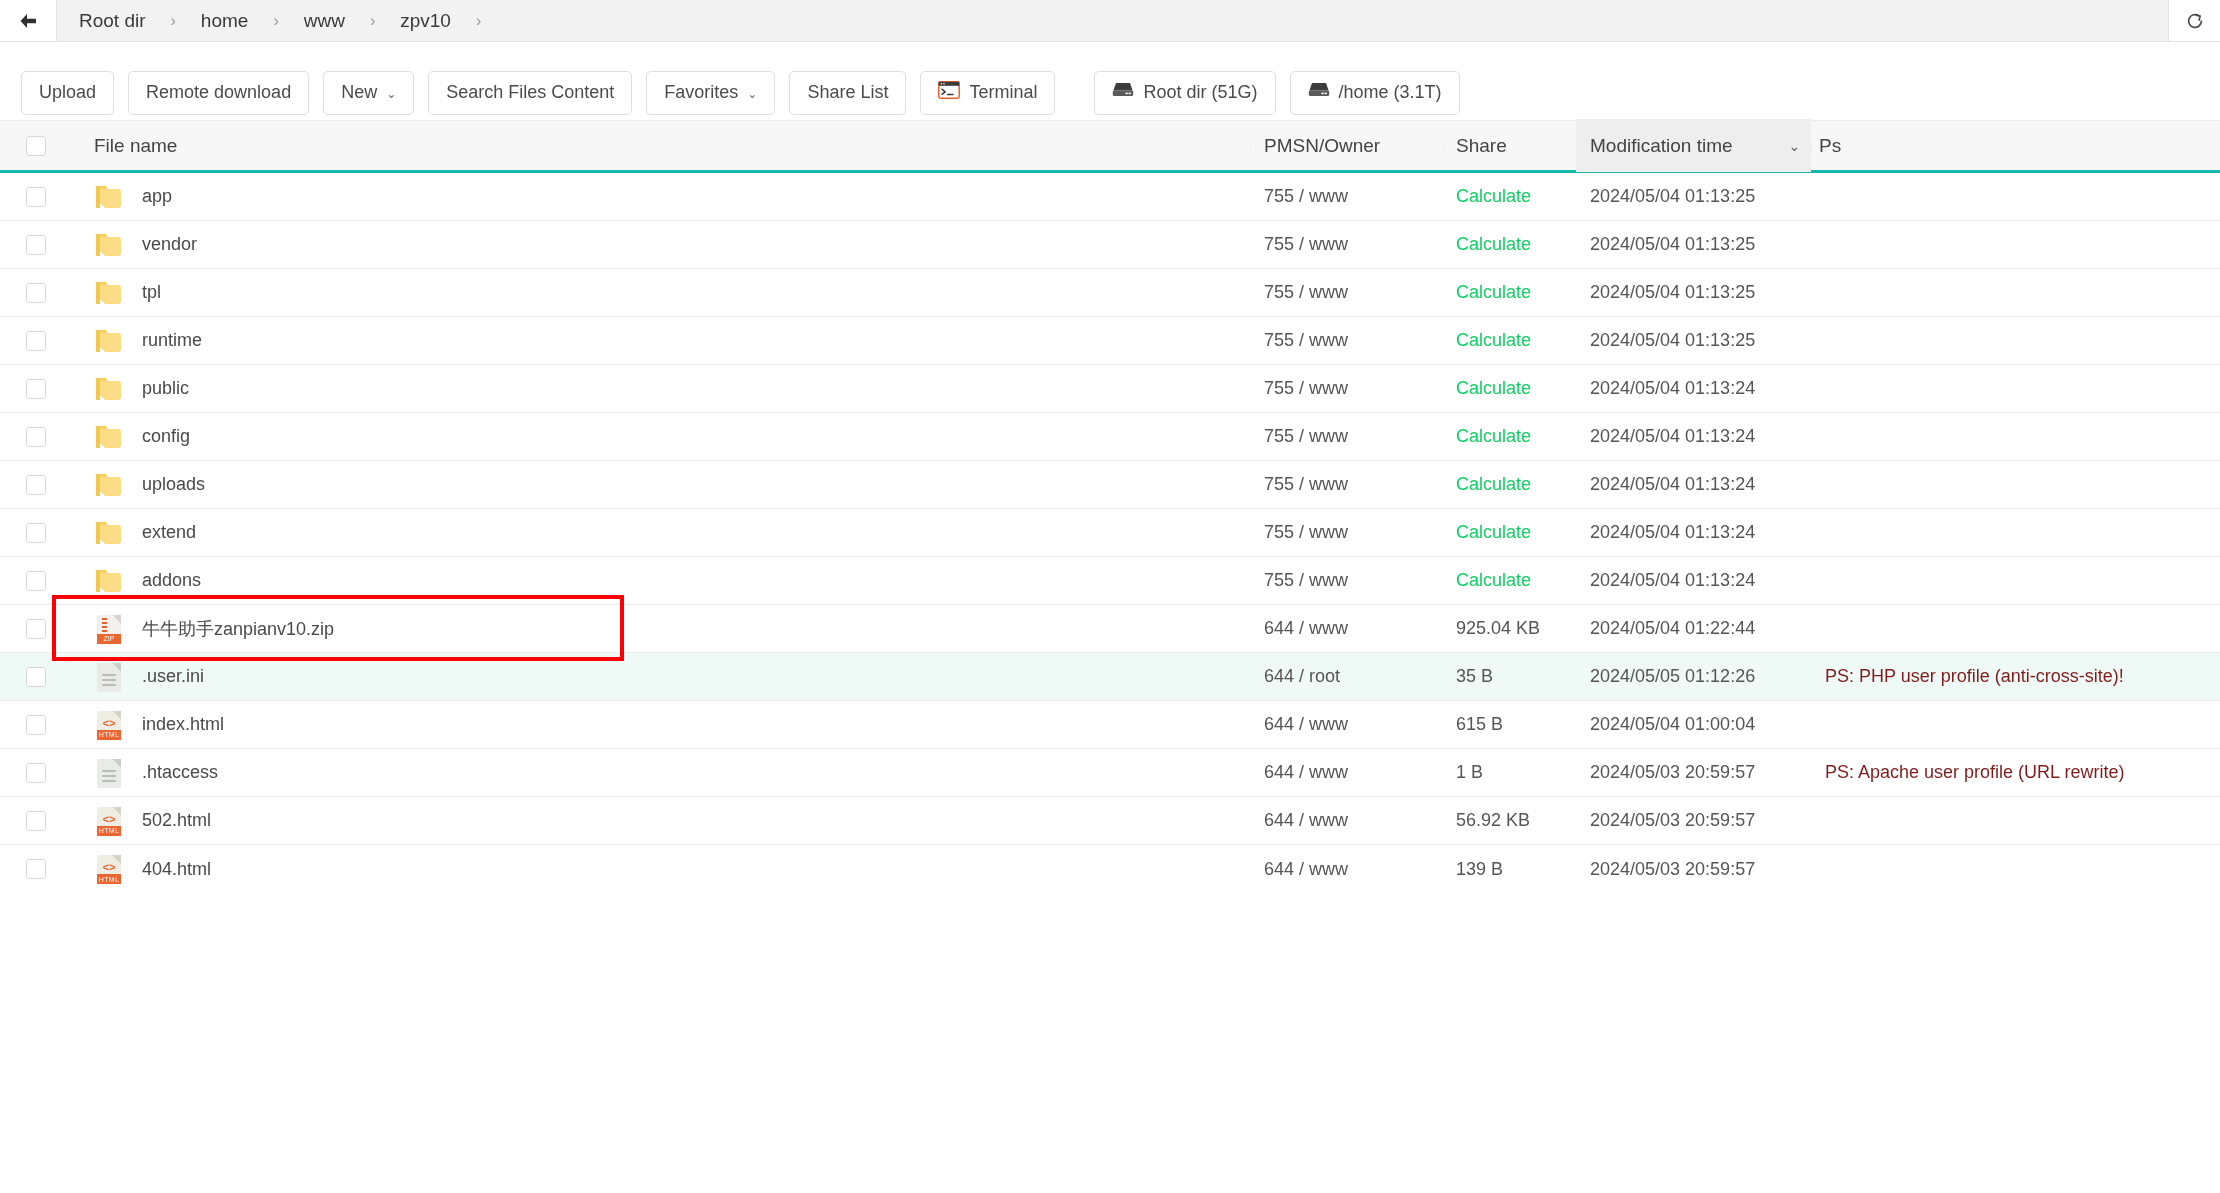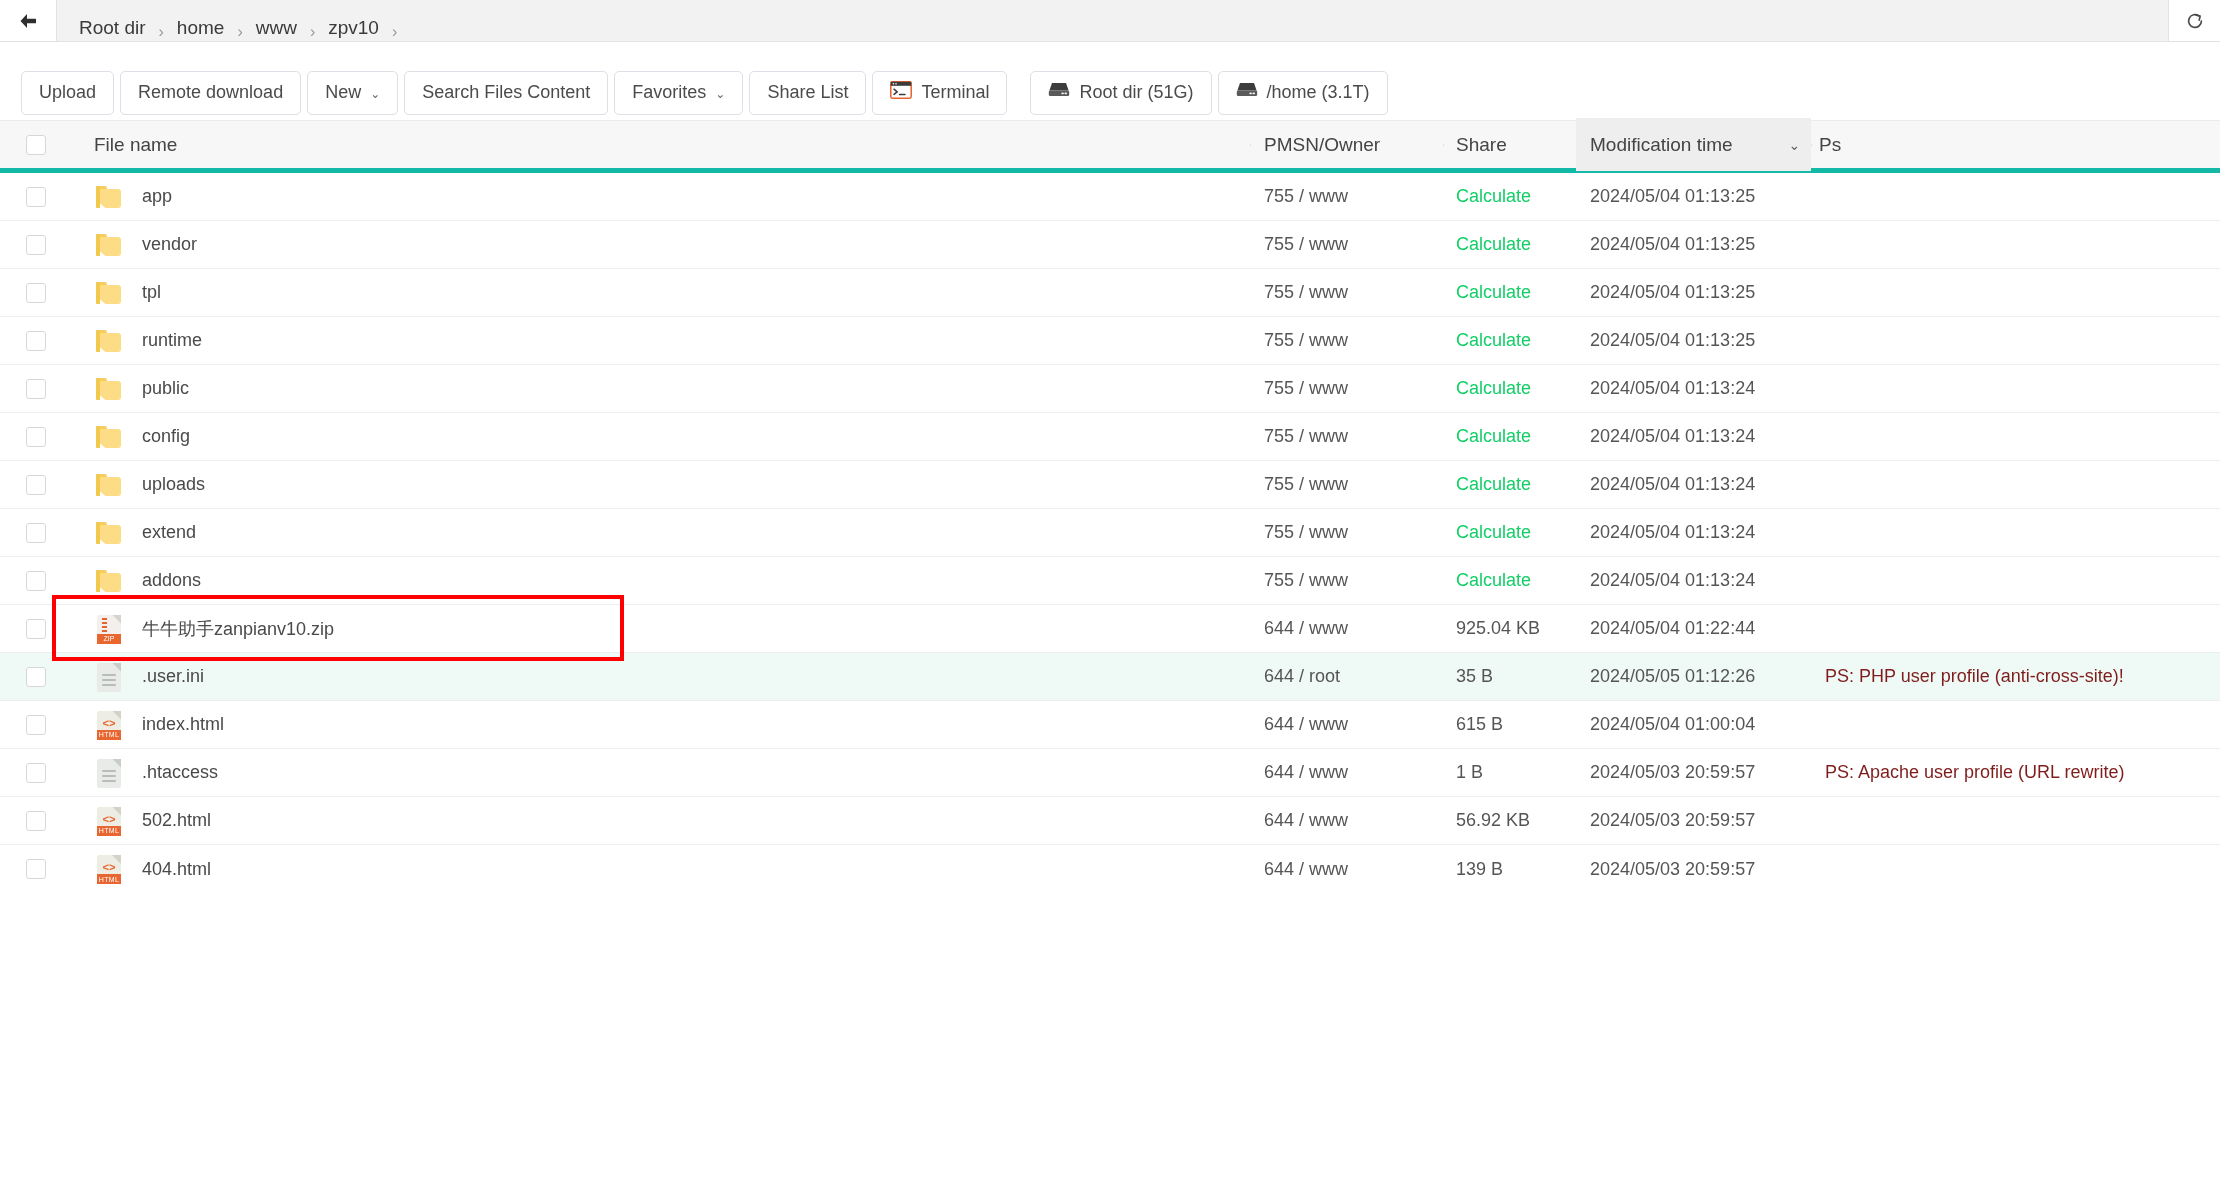"Root dir" #crumb-list { align-items: flex-end -> center; gap: 0px -> 12px }
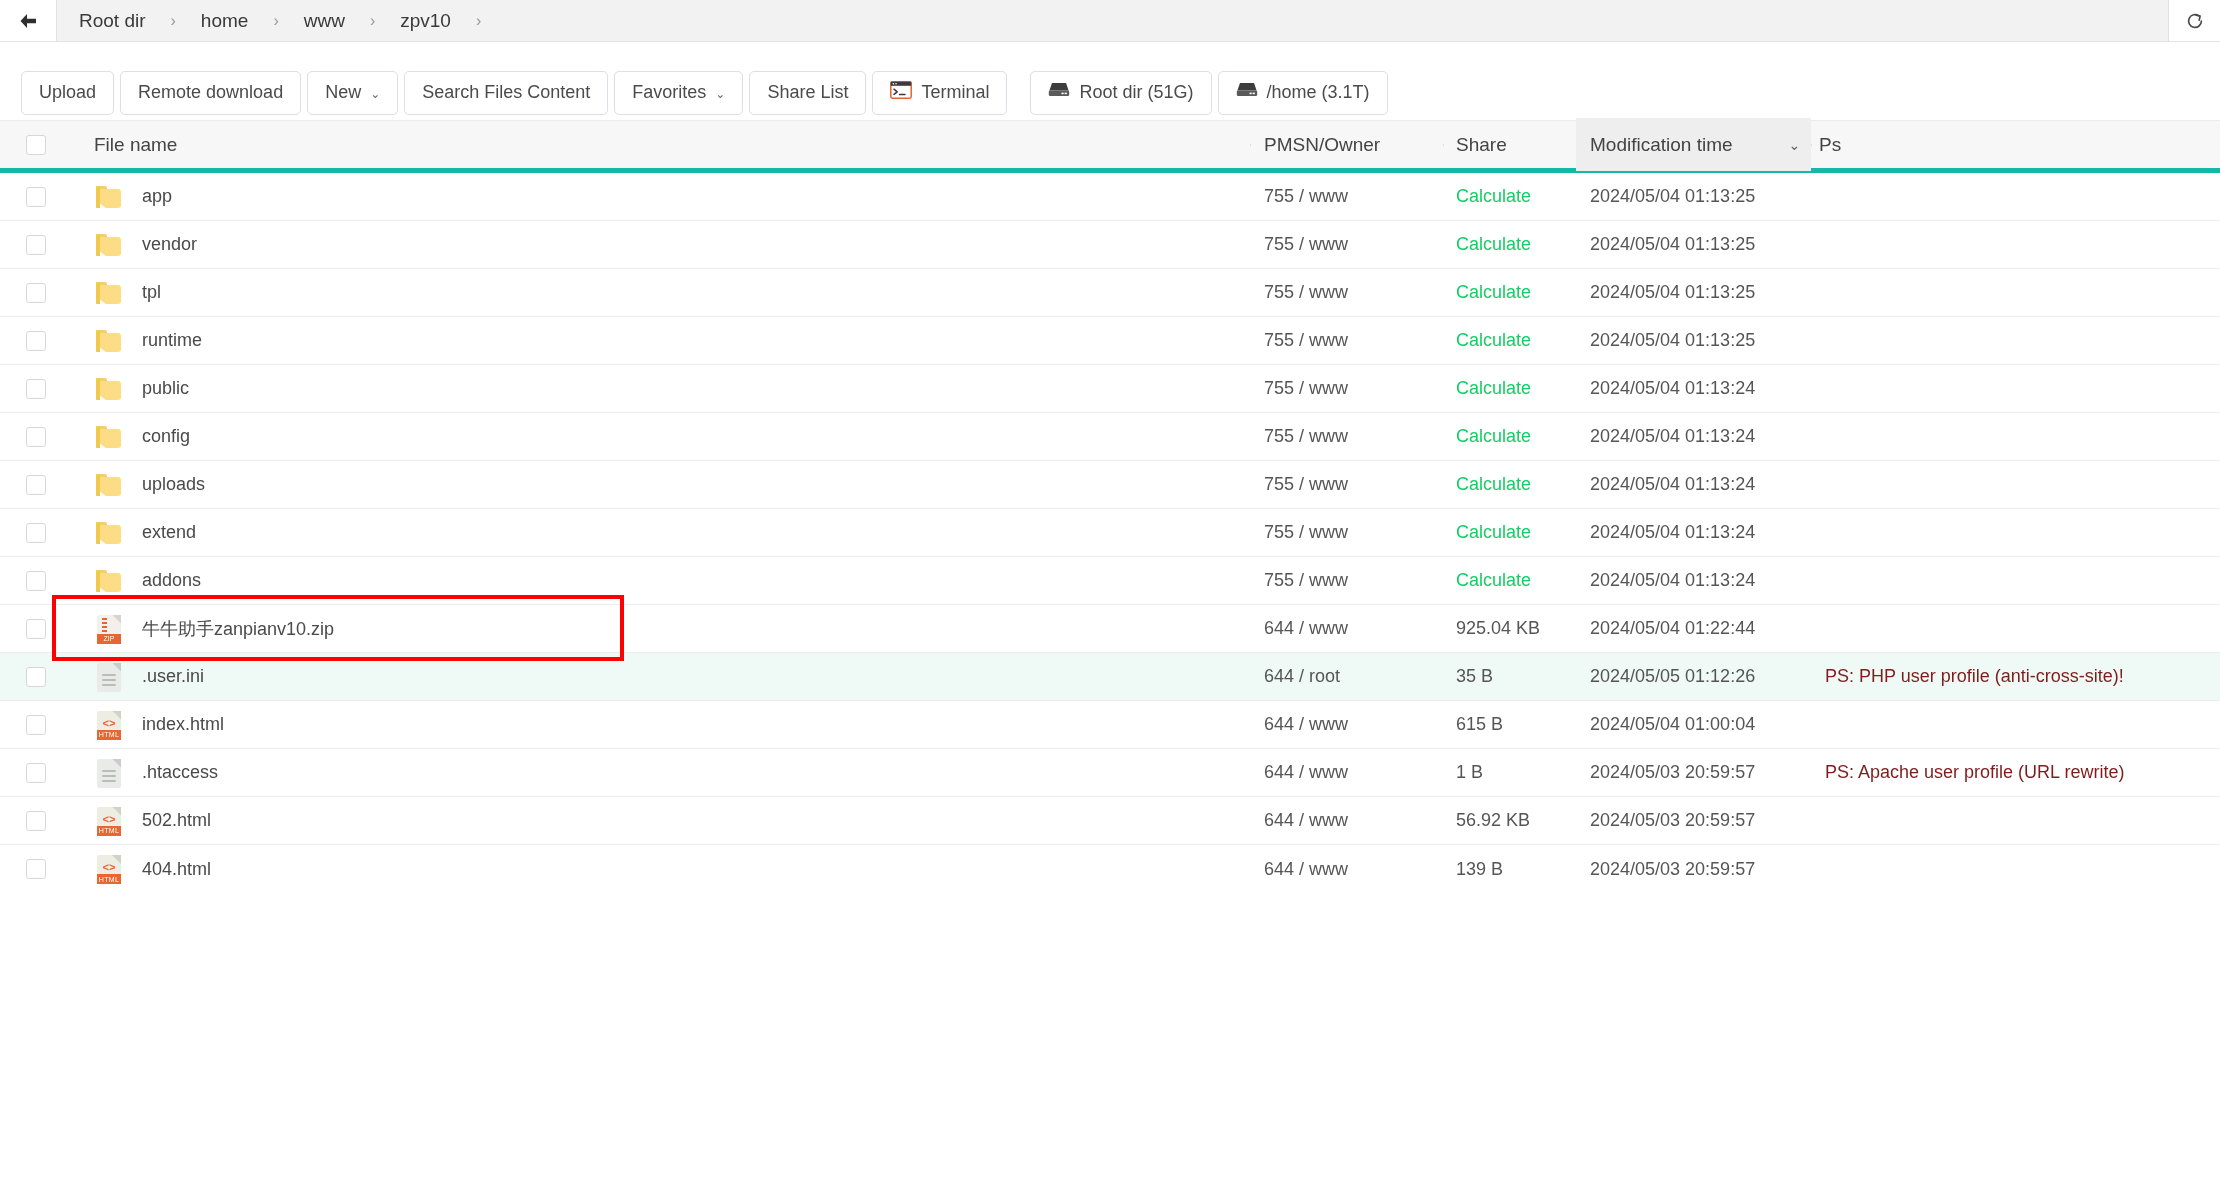"Upload" #toolbar { gap: 6px -> 14px }
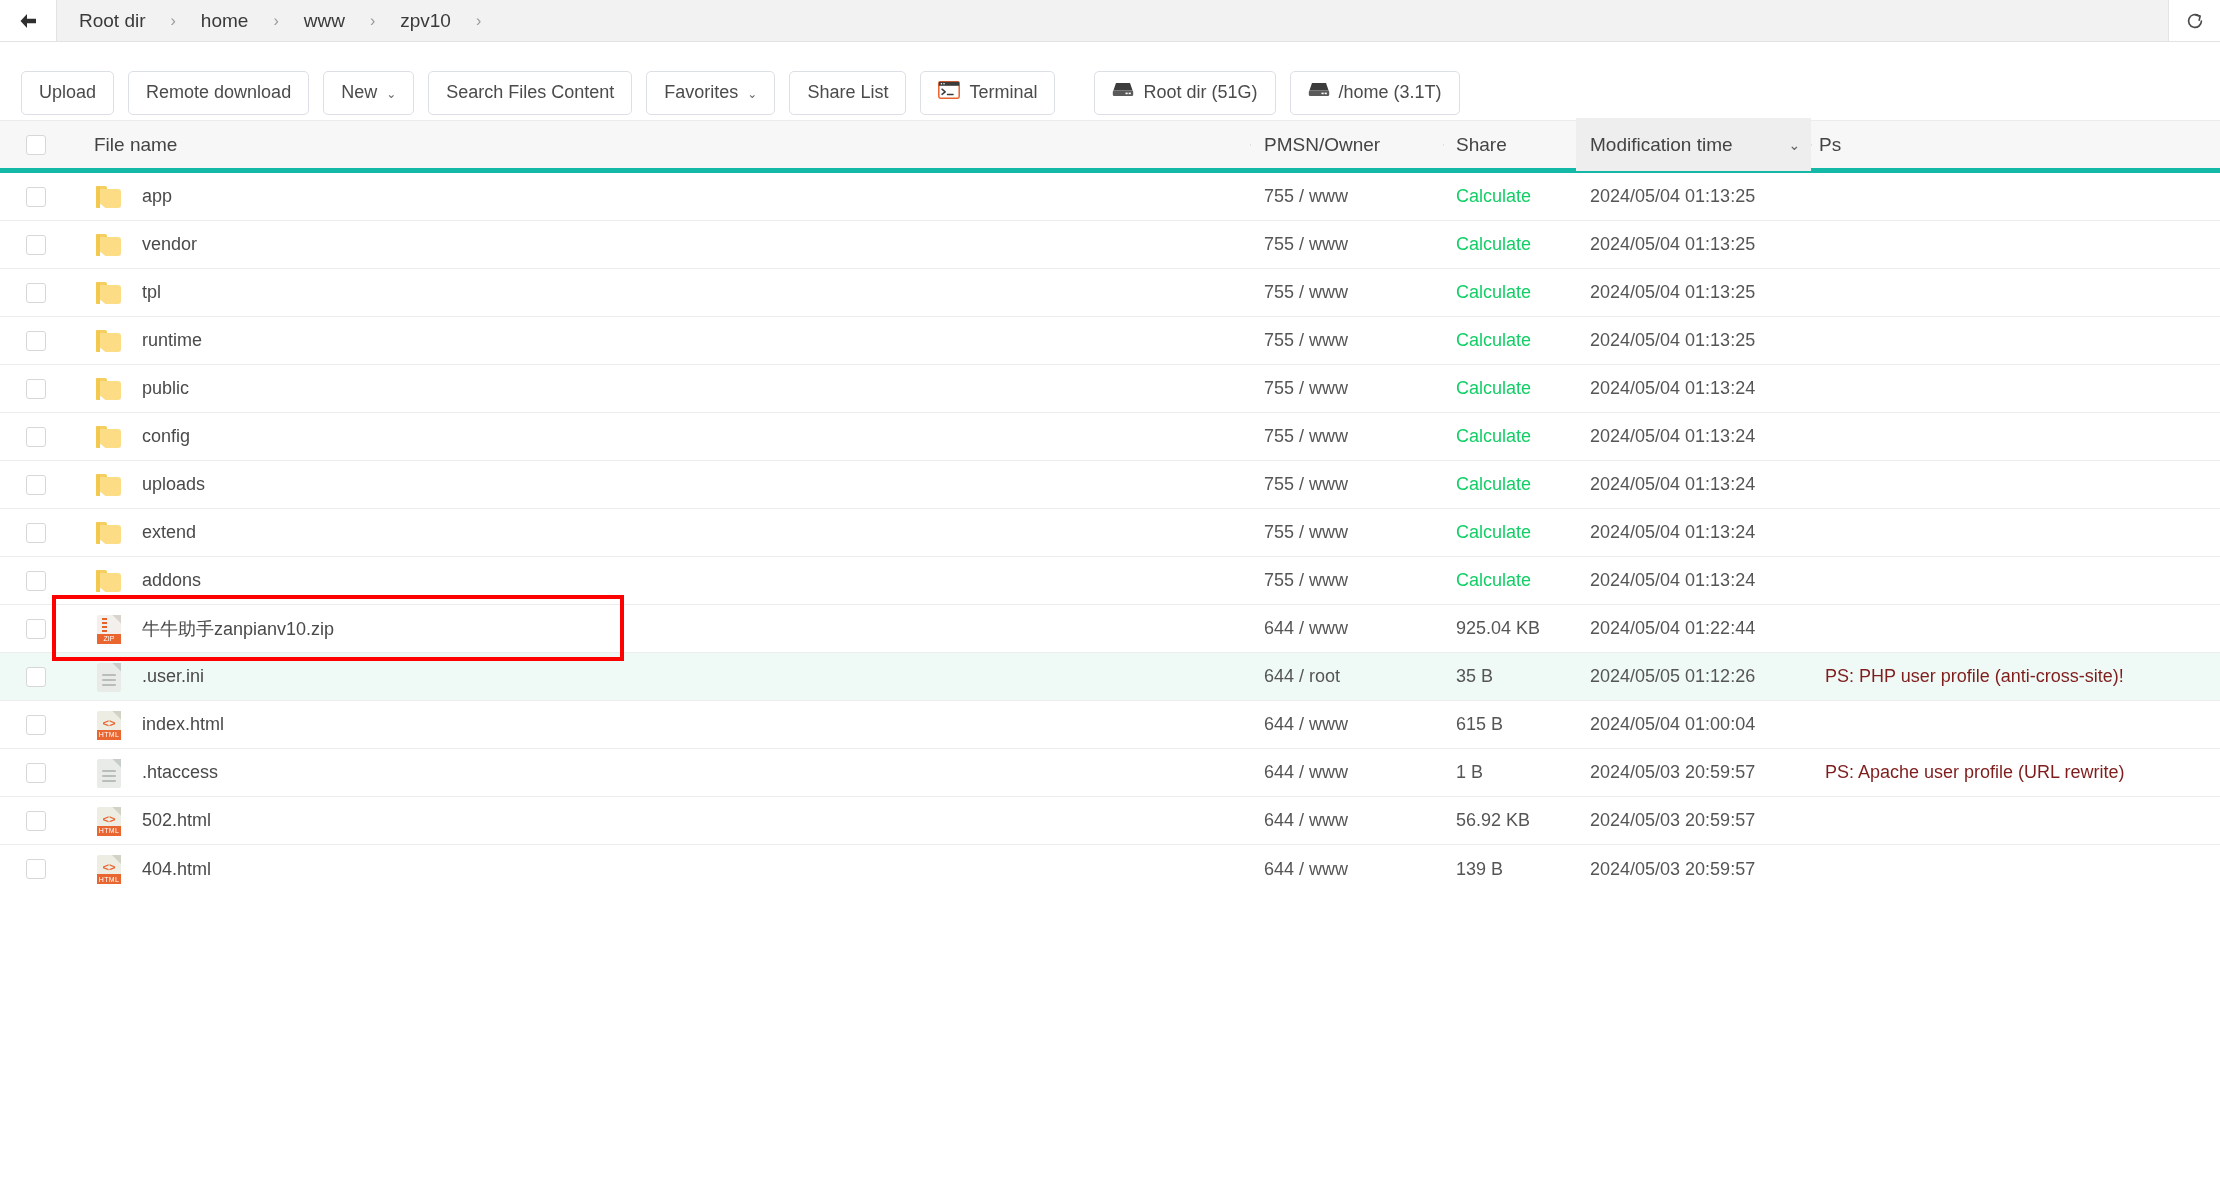"File name" #table-head { border-bottom: 5px solid #14b8a6 -> 3px solid #14b8a6 }
